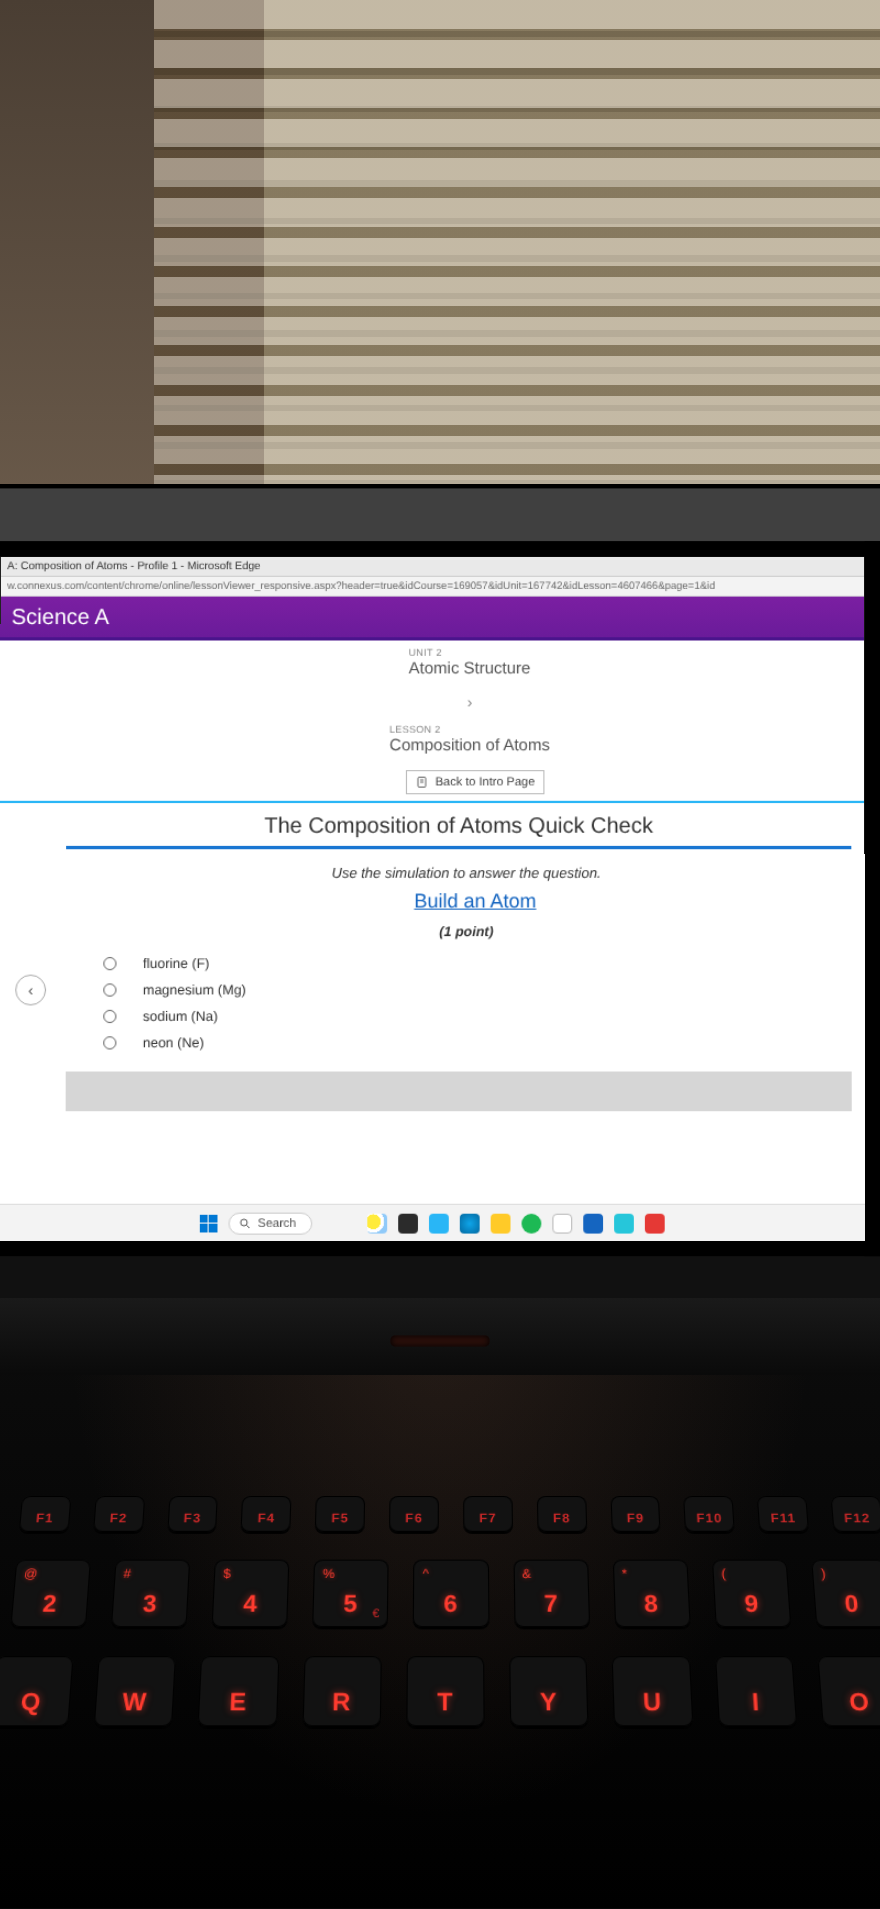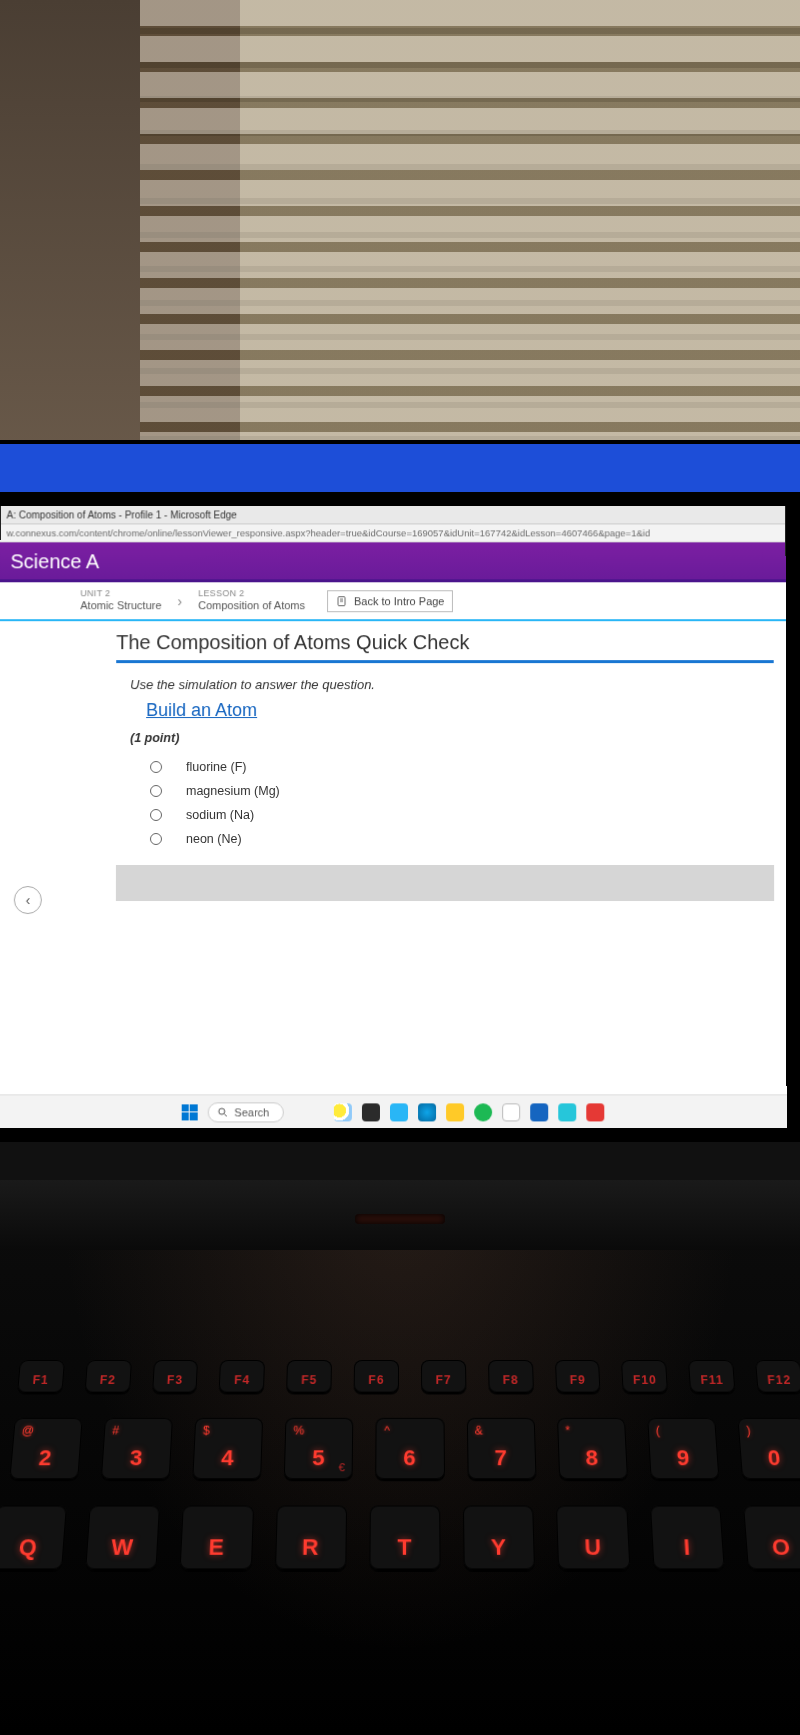"A: Composition of Atoms -" .laptop { background: #1d4ed8 -> #404040 }
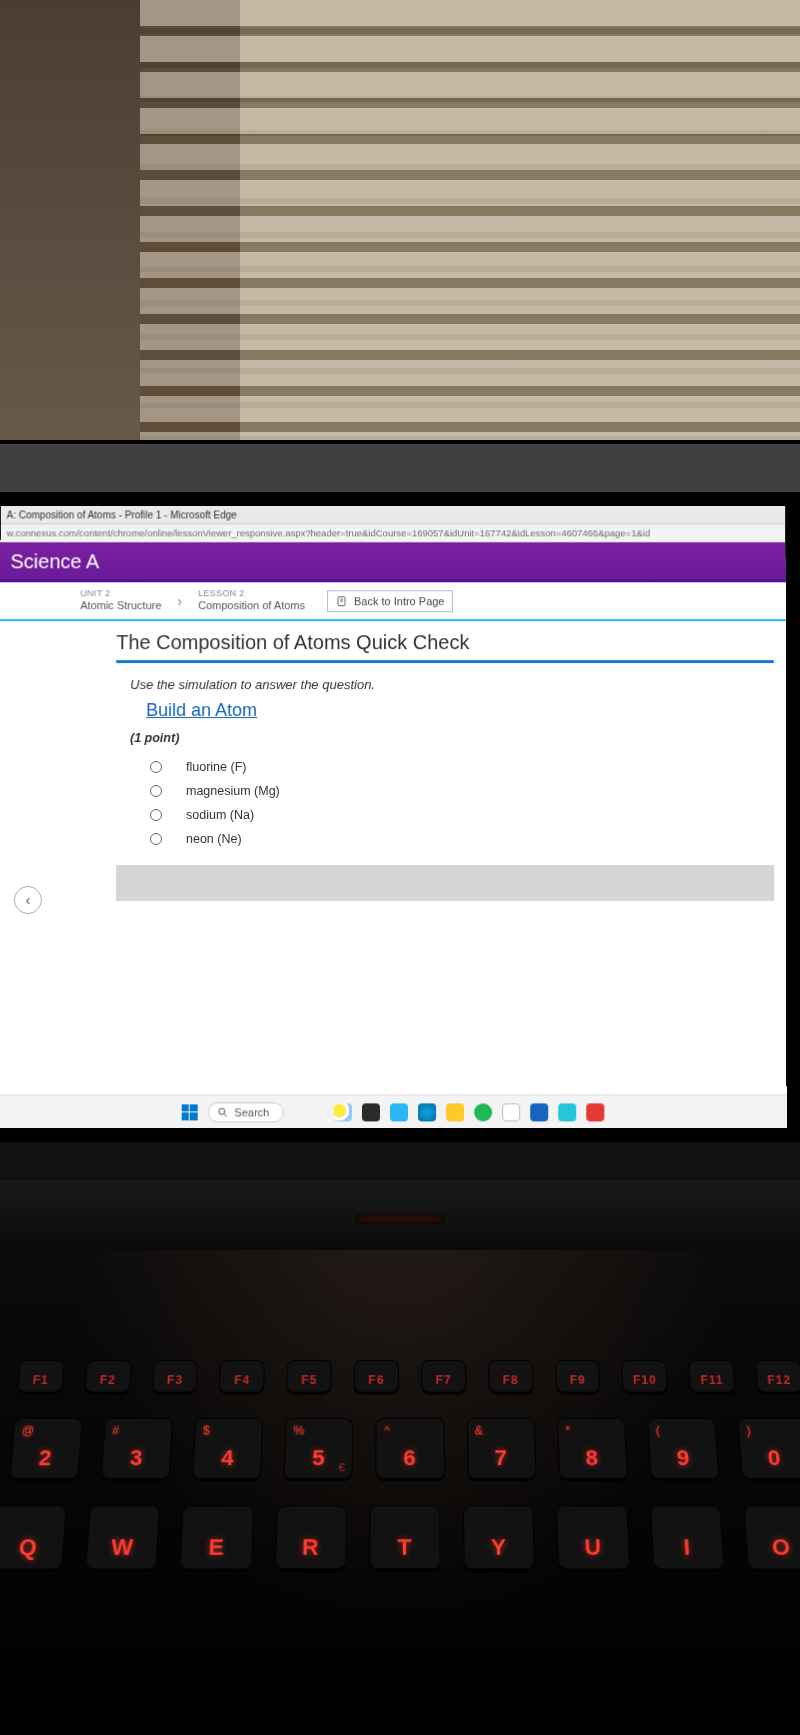"UNIT 2" .crumbs { flex-direction: none -> column }
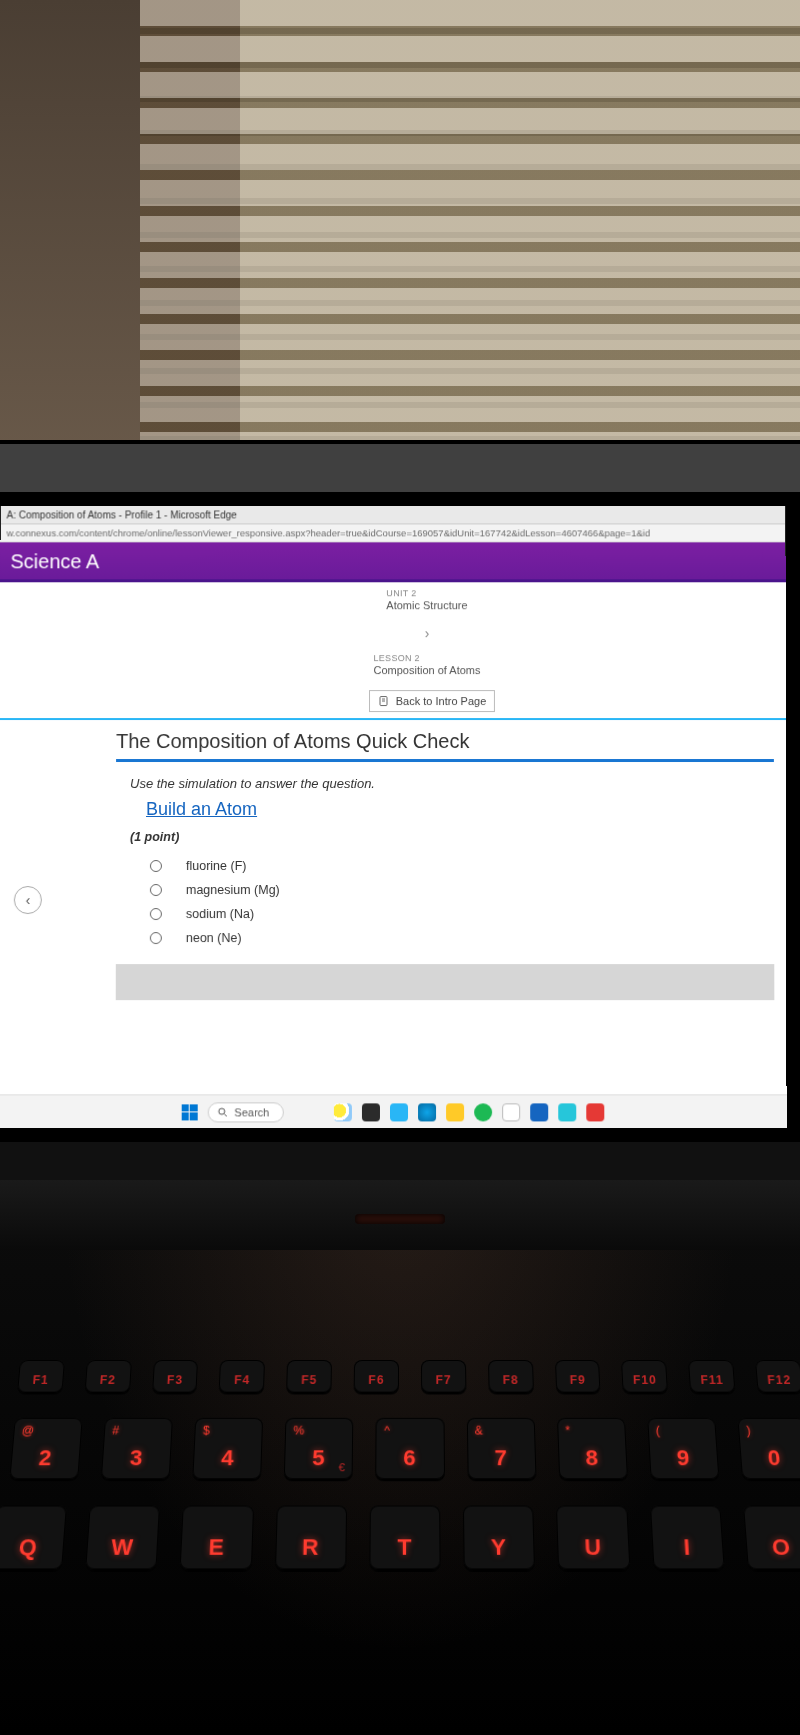"Atomic Structure" .crumb .b { font-size: 11px -> 15px }
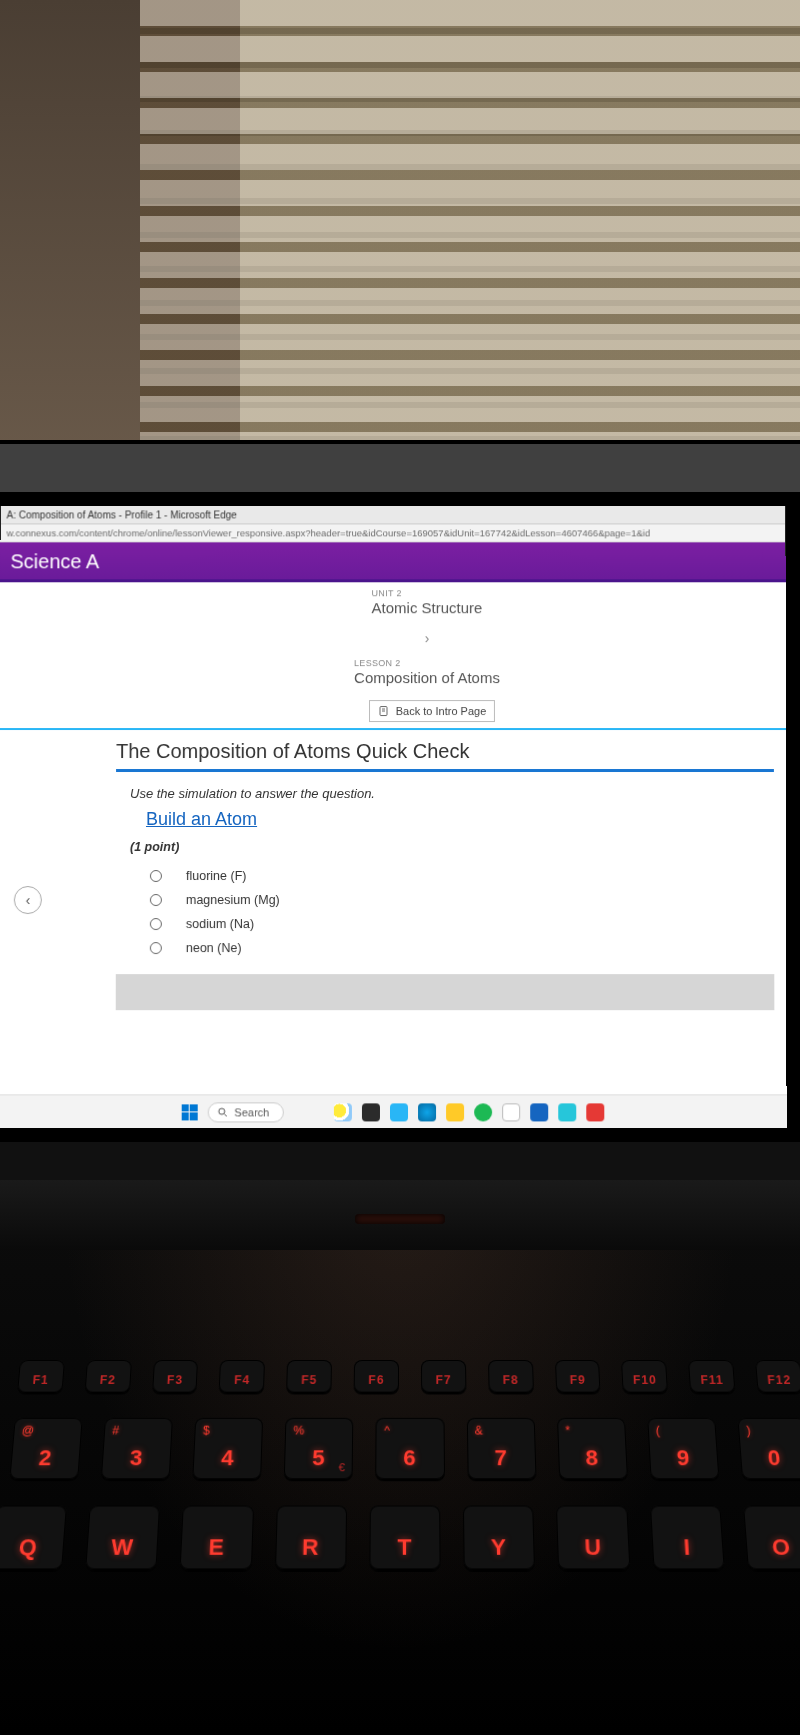"The Composition of Atoms Quick" .content { padding: 0 12px 0 116px -> 0 12px 0 60px; text-align: none -> center }
